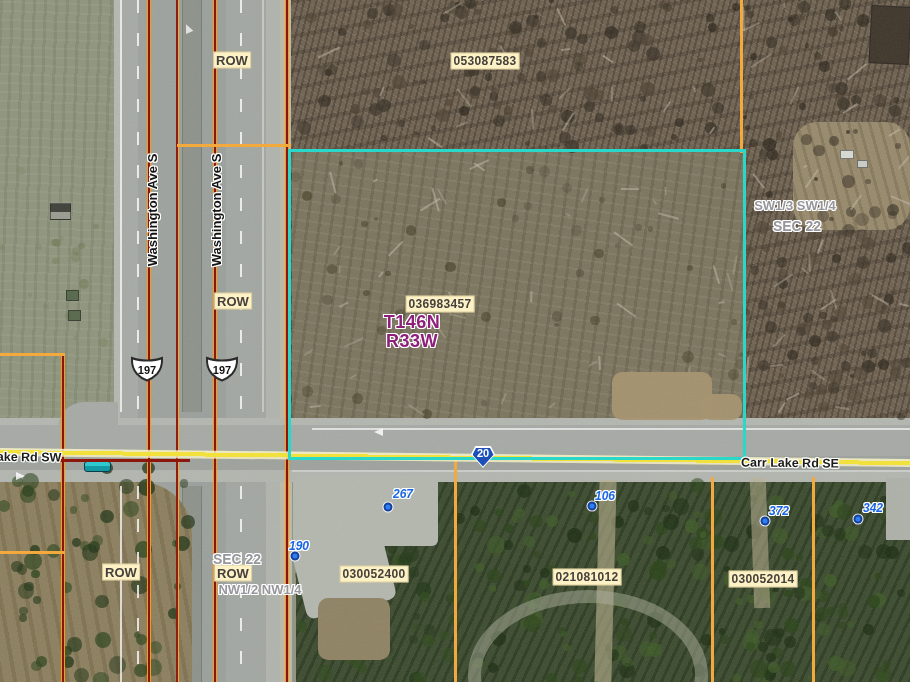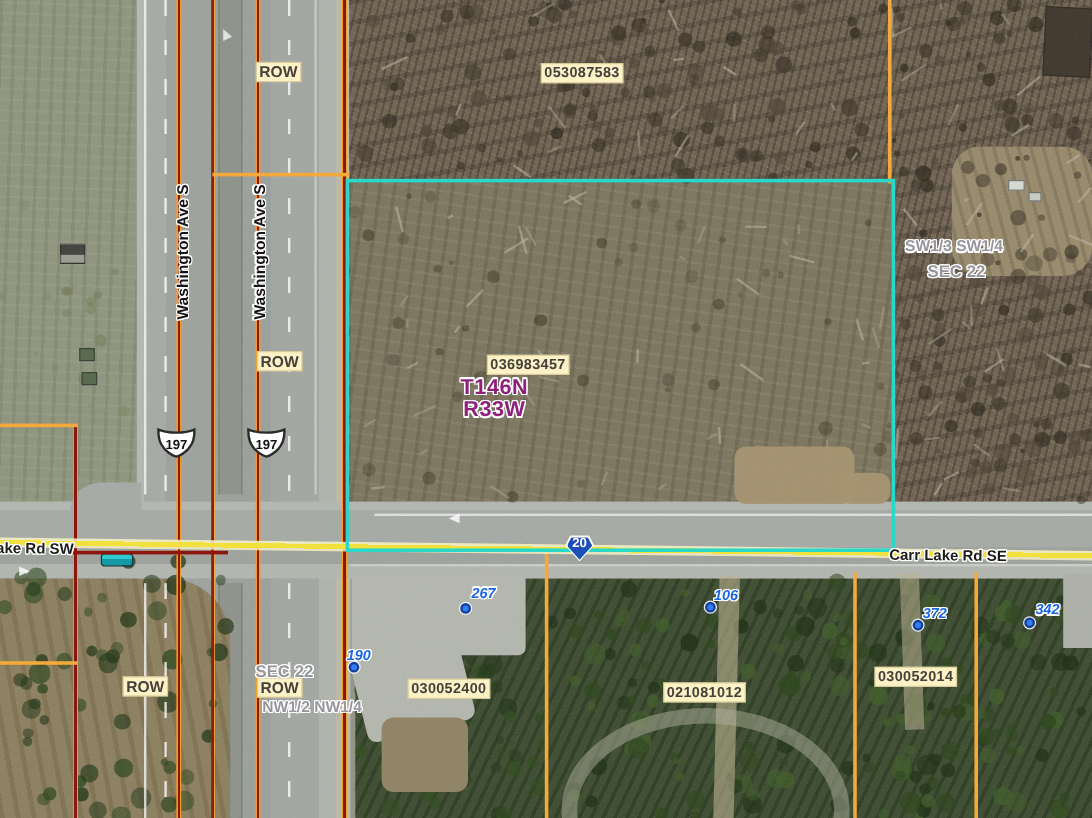"030052014" div.plabel { top: 564px -> 579px }
